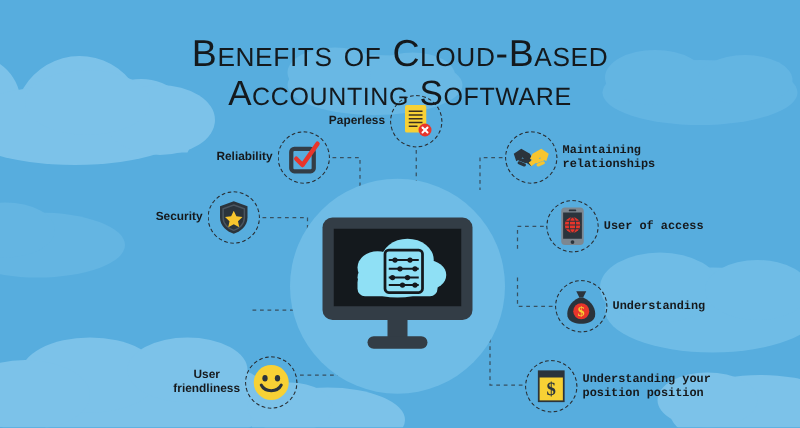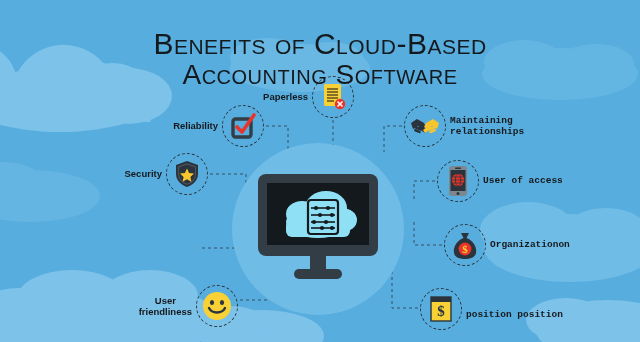"Organizationon" span.lbl { text: Organizationon -> Understanding }
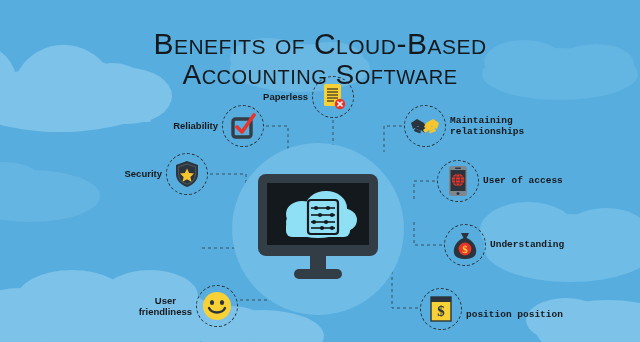"Understanding your" span { html: none -> <span>Understanding your</span> }
